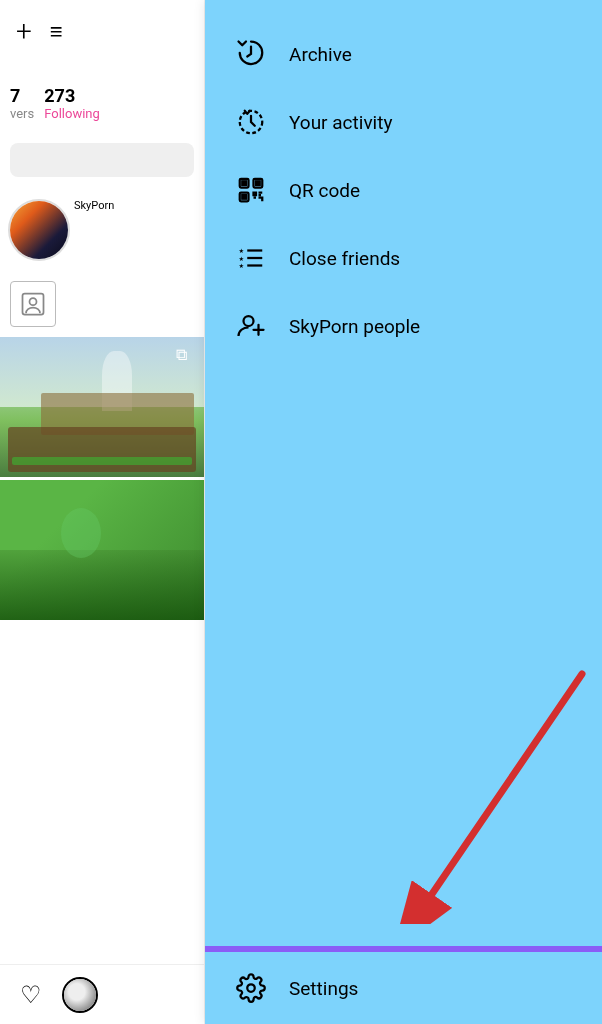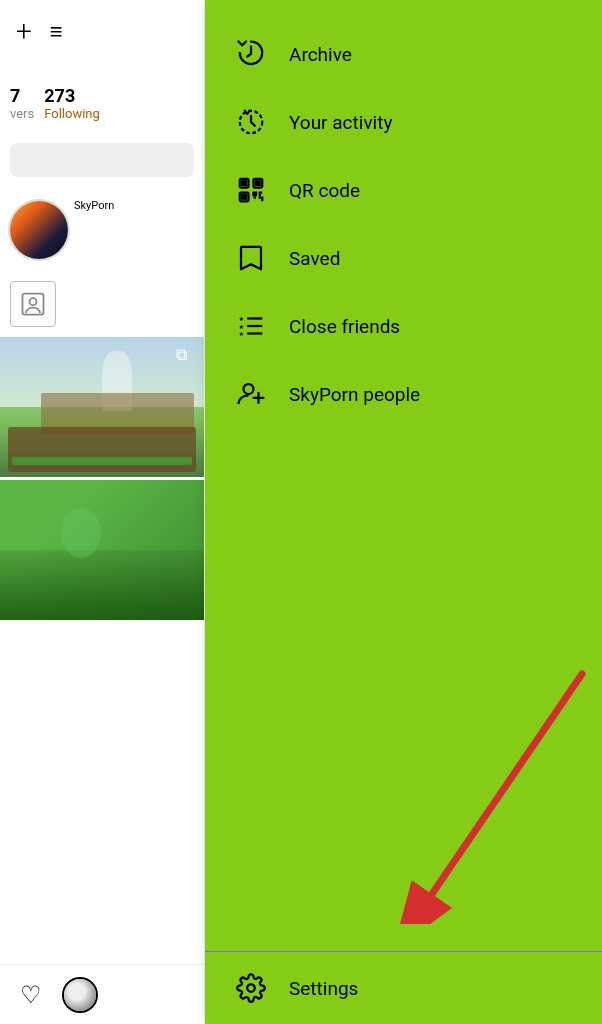"Archive" .right-panel { background: #84cc16 -> #7dd3fc }
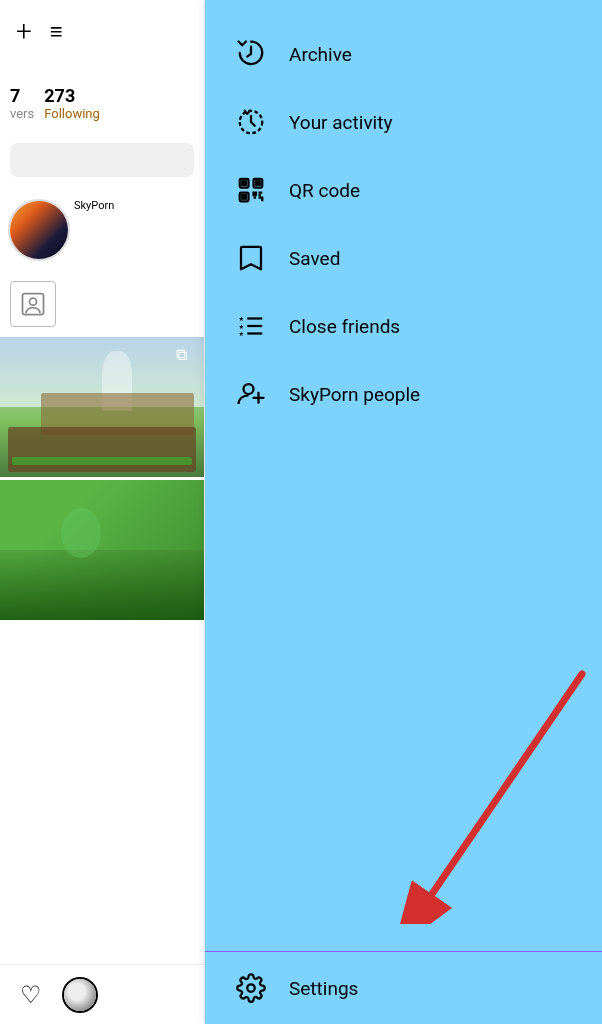"Following" .stat-label { color: #a16207 -> #ec4899 }
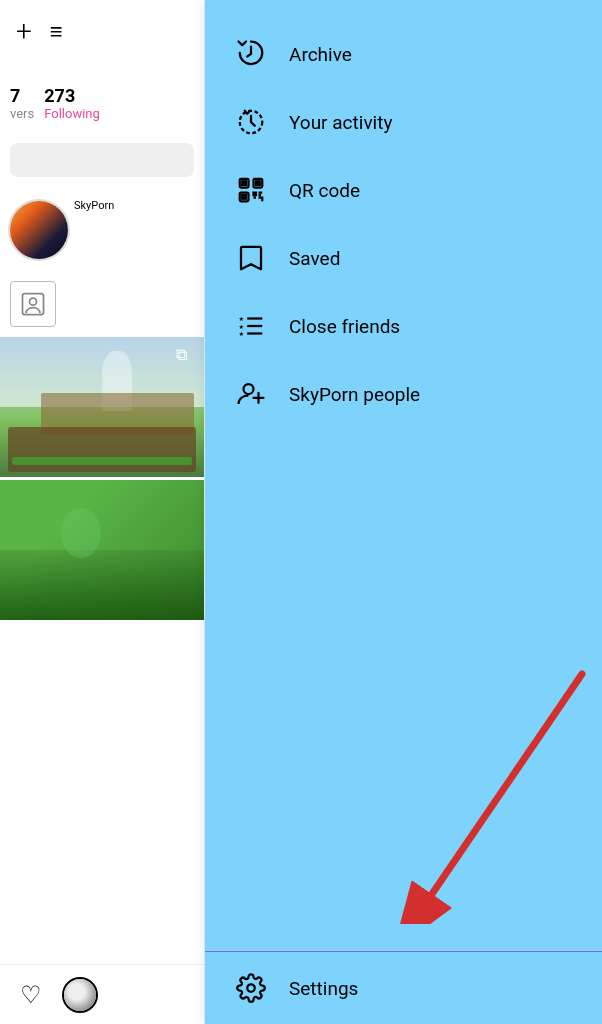"Saved" div.menu-item { html: <div> <div> <svg> <path></path> </svg> </div> <span>Saved</span> </div> -> none }
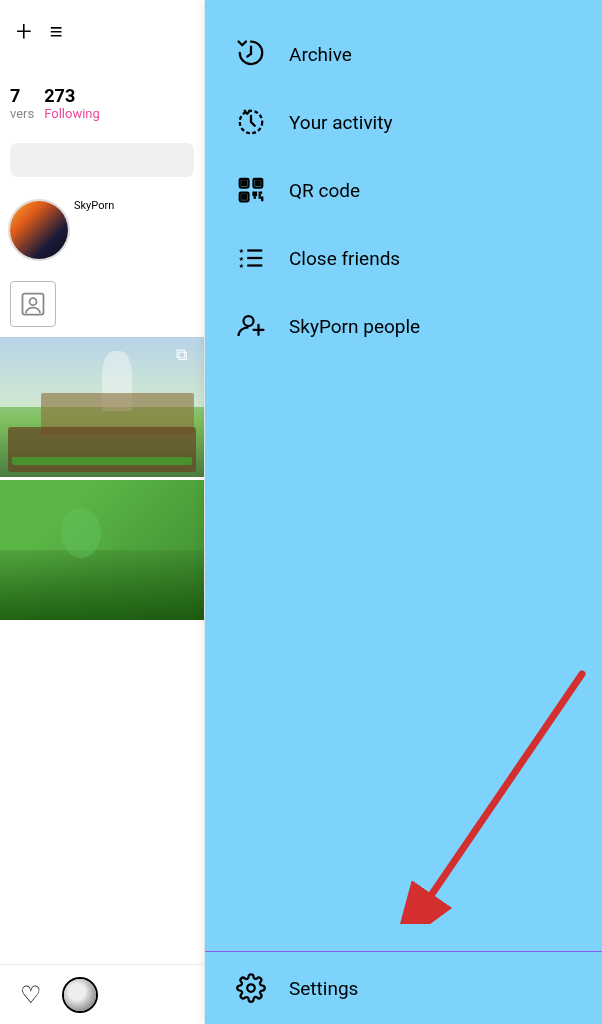"Settings" .settings-section { border-top: 1px solid #8b5cf6 -> 6px solid #8b5cf6 }
